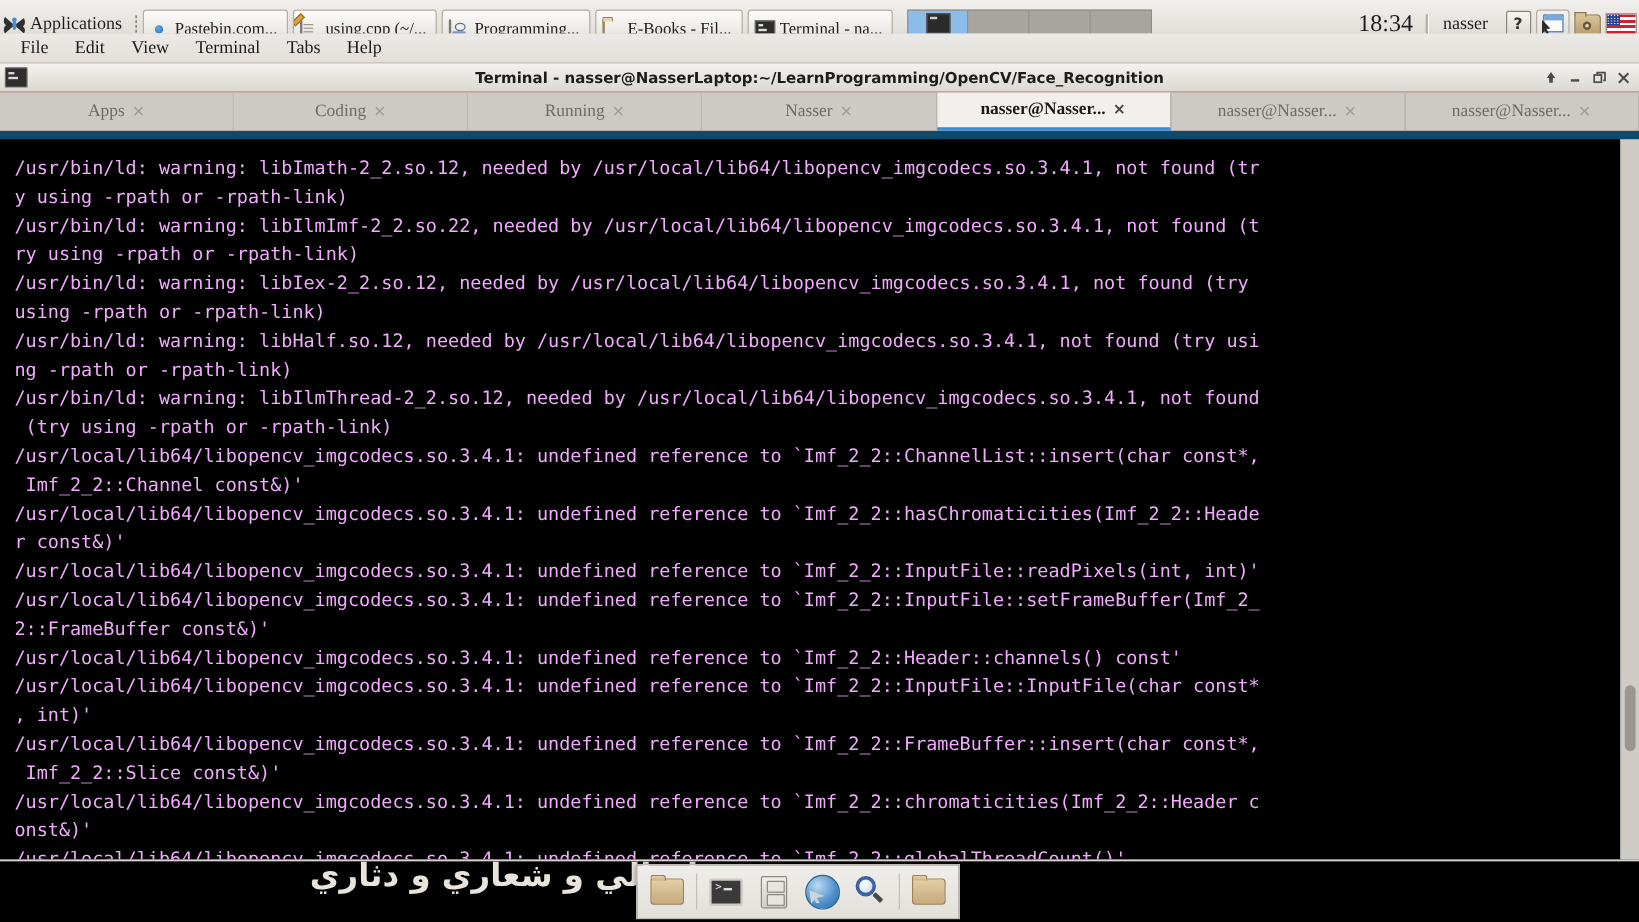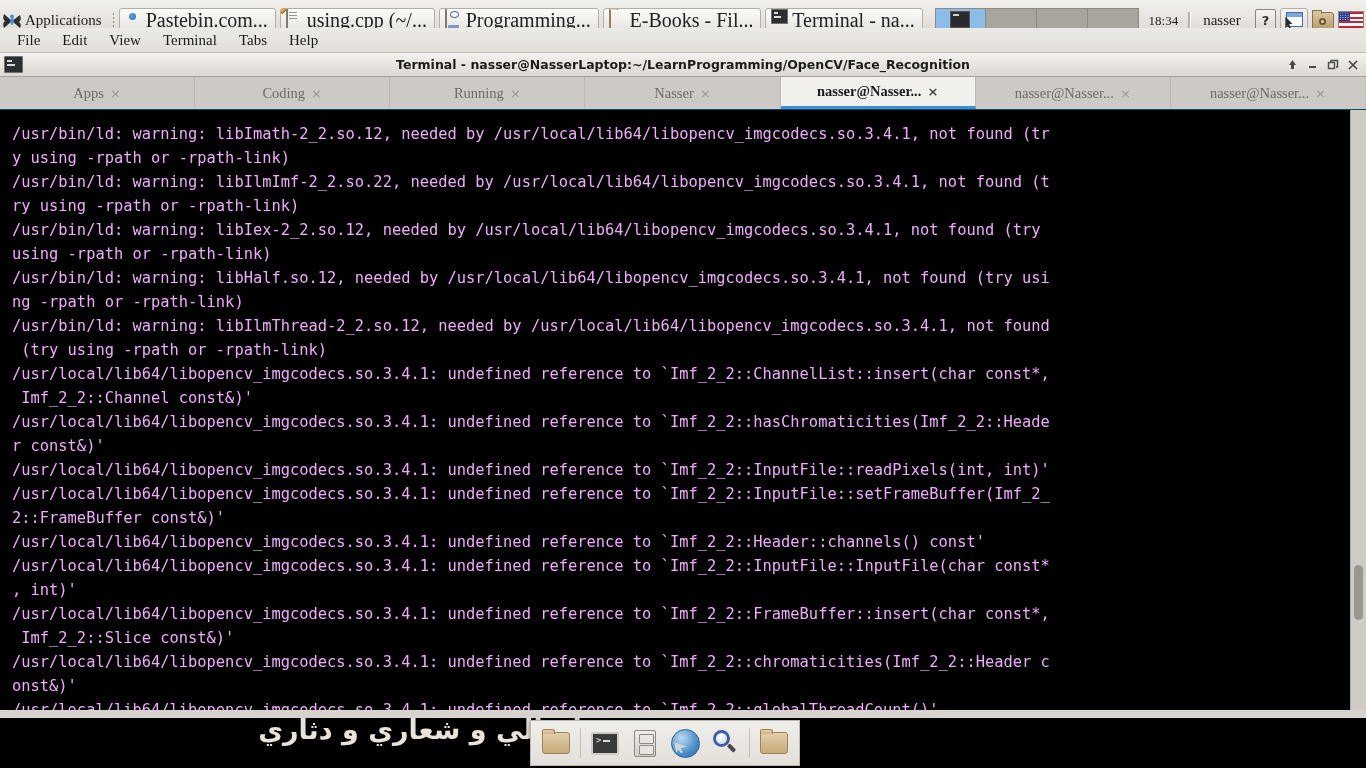"Pastebin.com..." .task-btn { align-items: flex-start -> flex-end; font-size: 20px -> 14px }
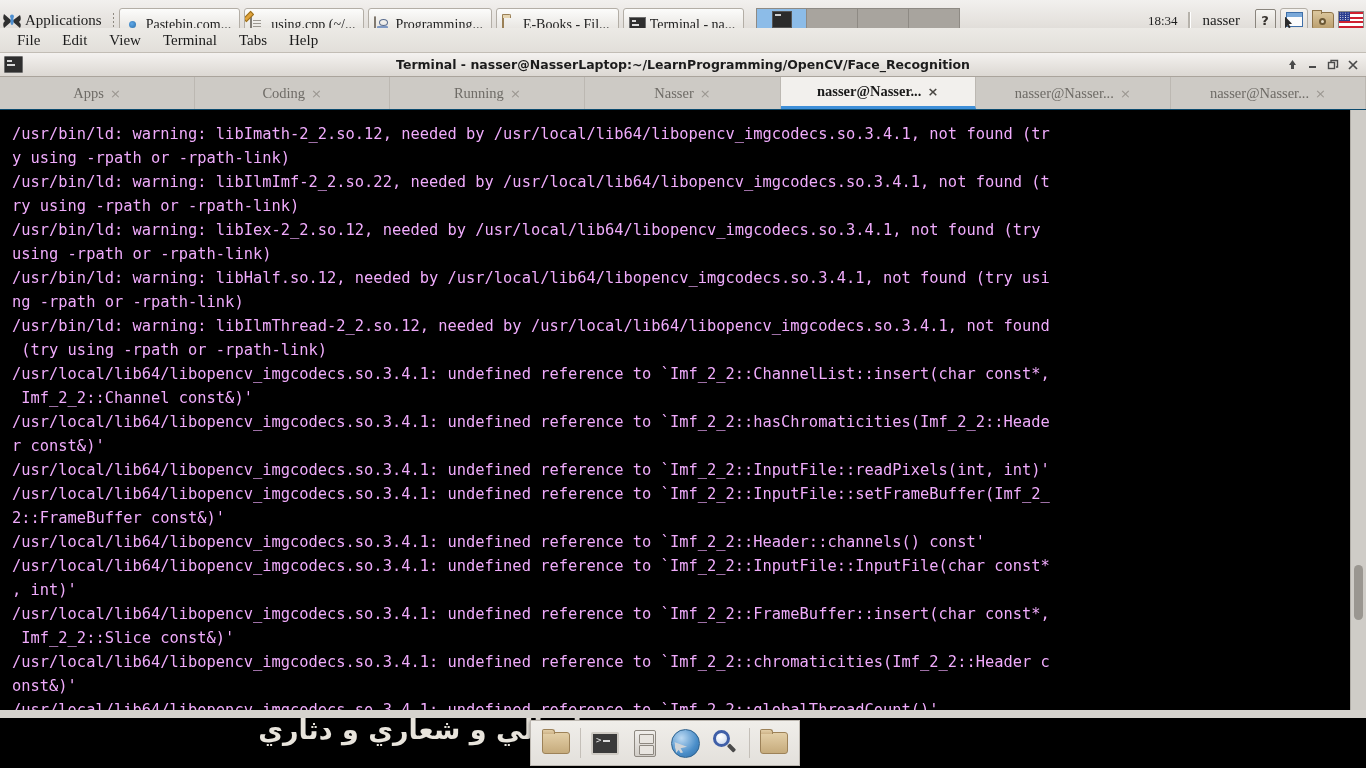"18:34" #clock { font-size: 13px -> 20px }
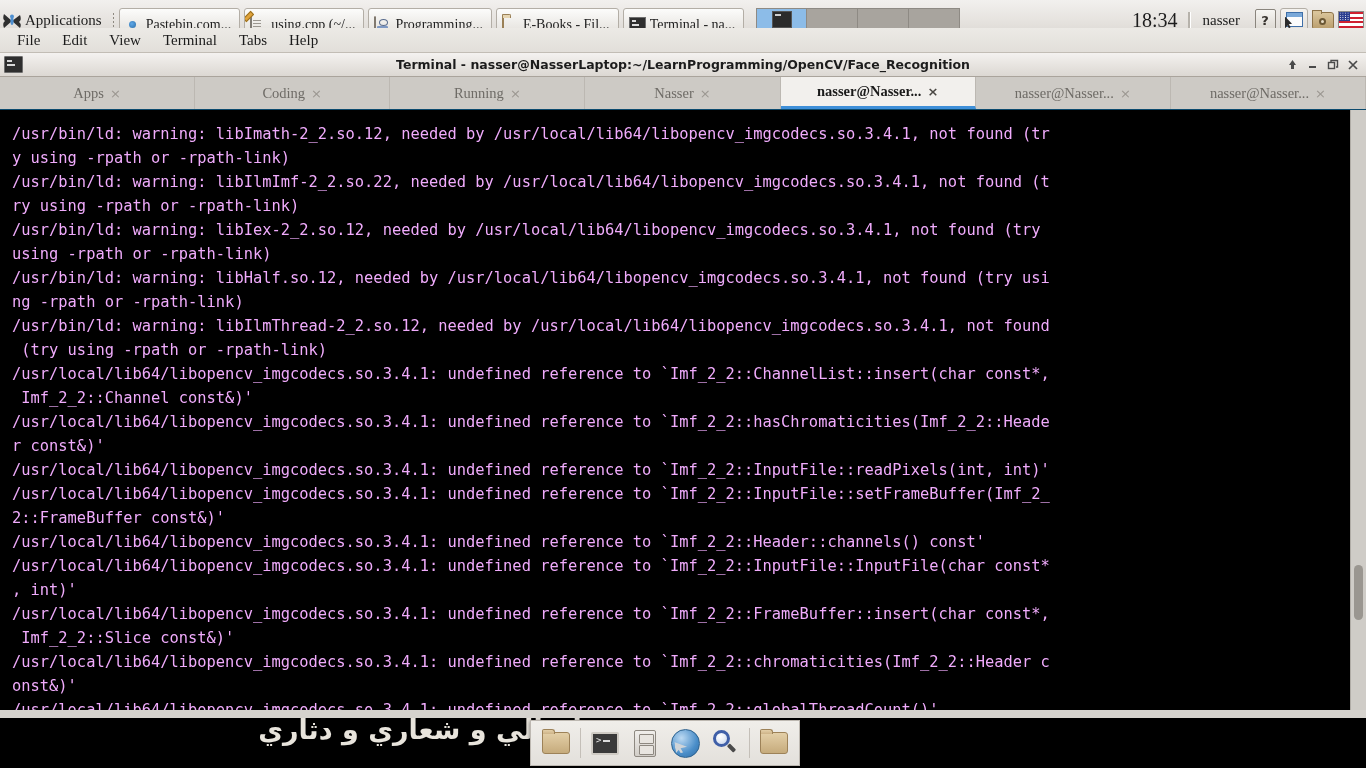"Apps" #tabbar { border-bottom: 1px solid #0c4a6e -> 7px solid #0c4a6e }
